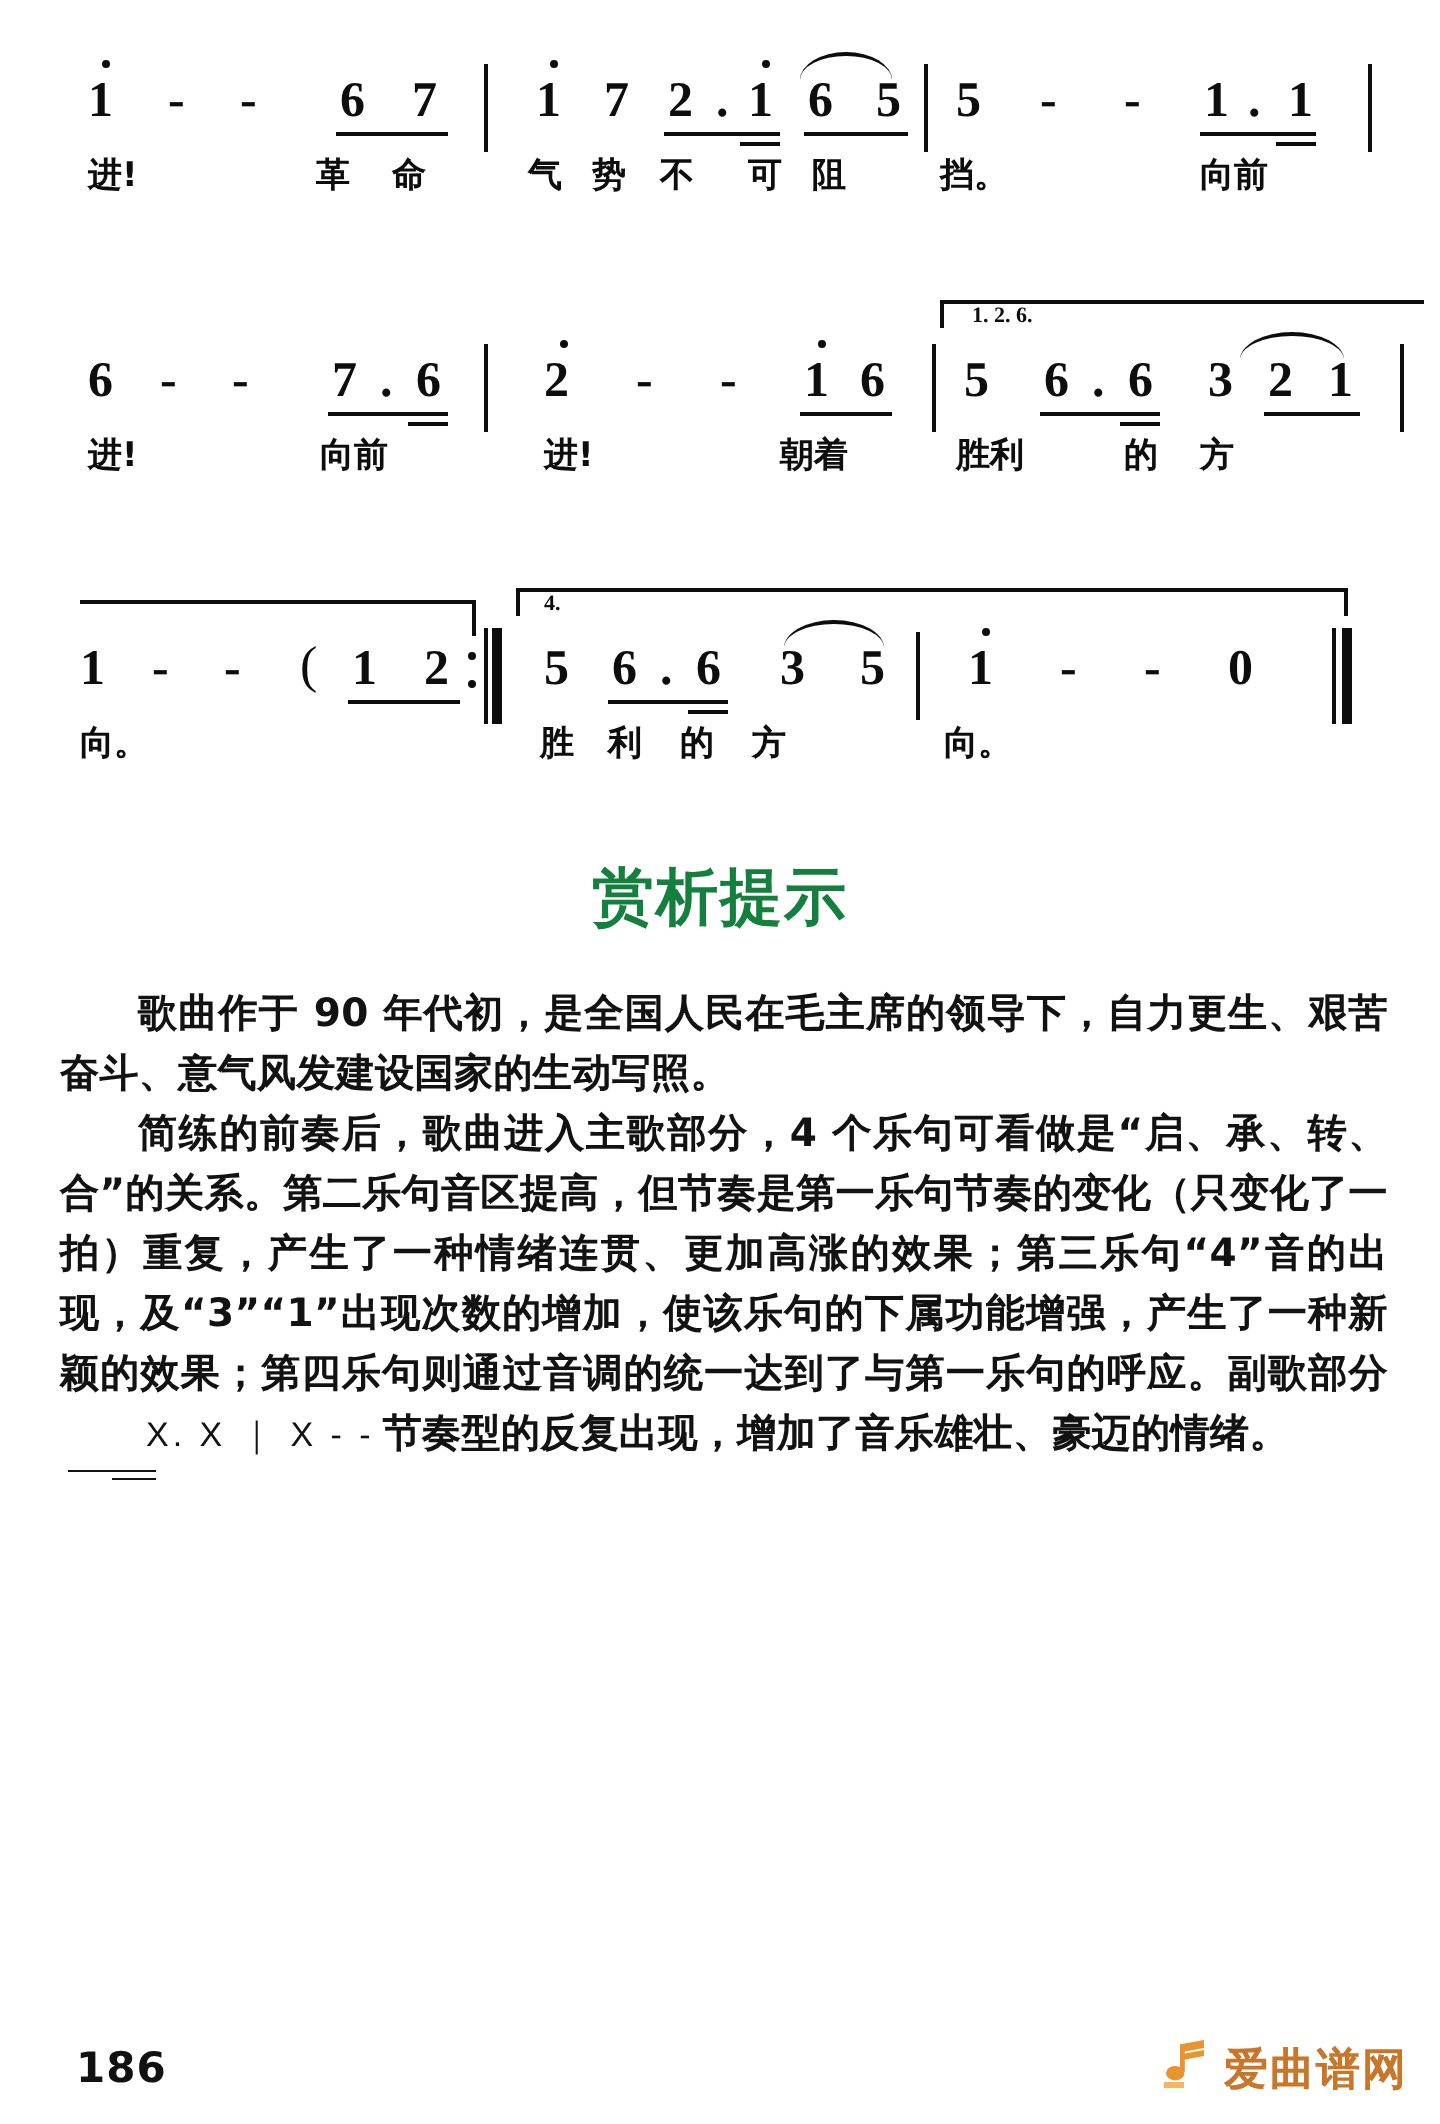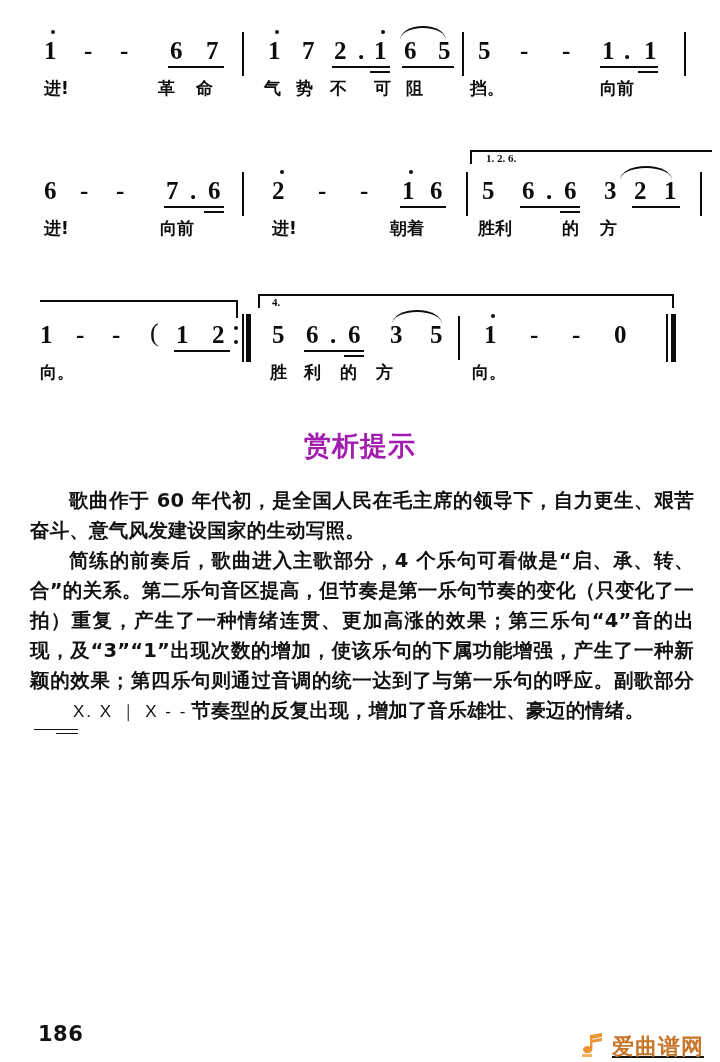"赏析提示" .section-heading { color: #a21caf -> #15803d; font-size: 27px -> 31px }
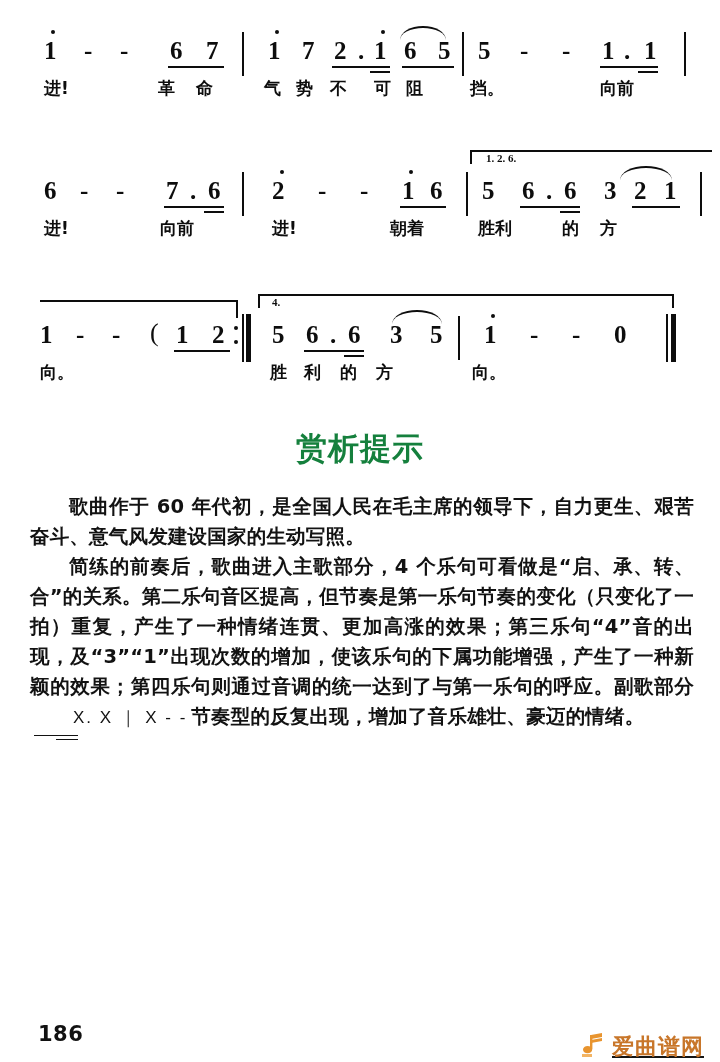"歌曲作于 60" p.para { text: 60 -> 90 }
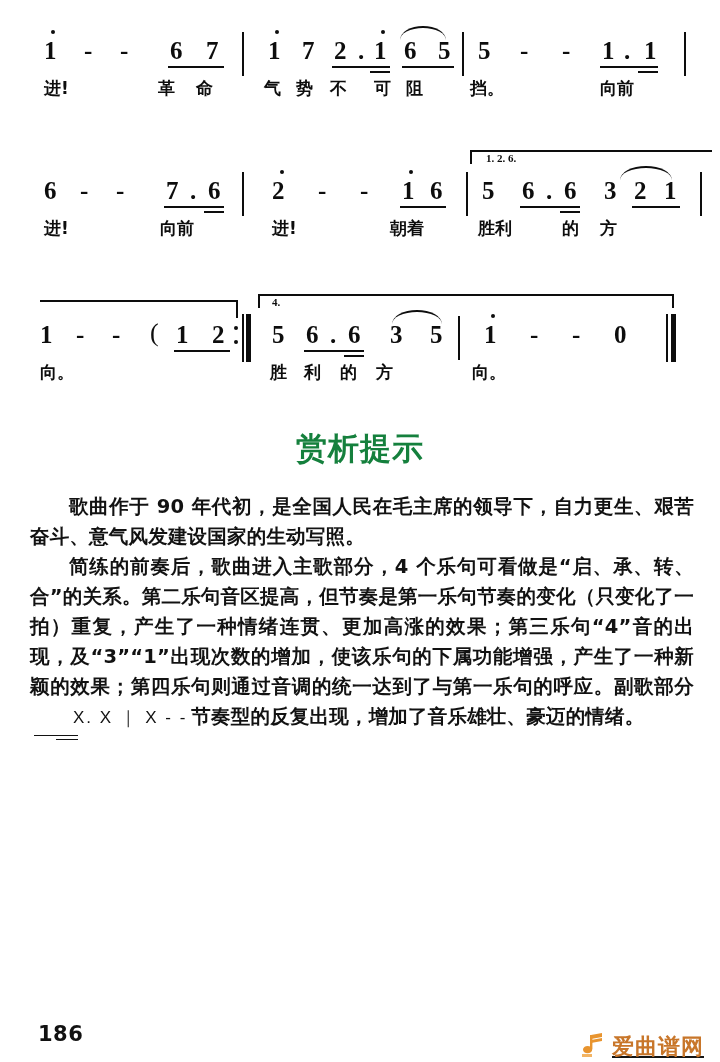"爱曲谱网" .watermark { bottom: 0 -> 12px; text-decoration: underline -> none }
